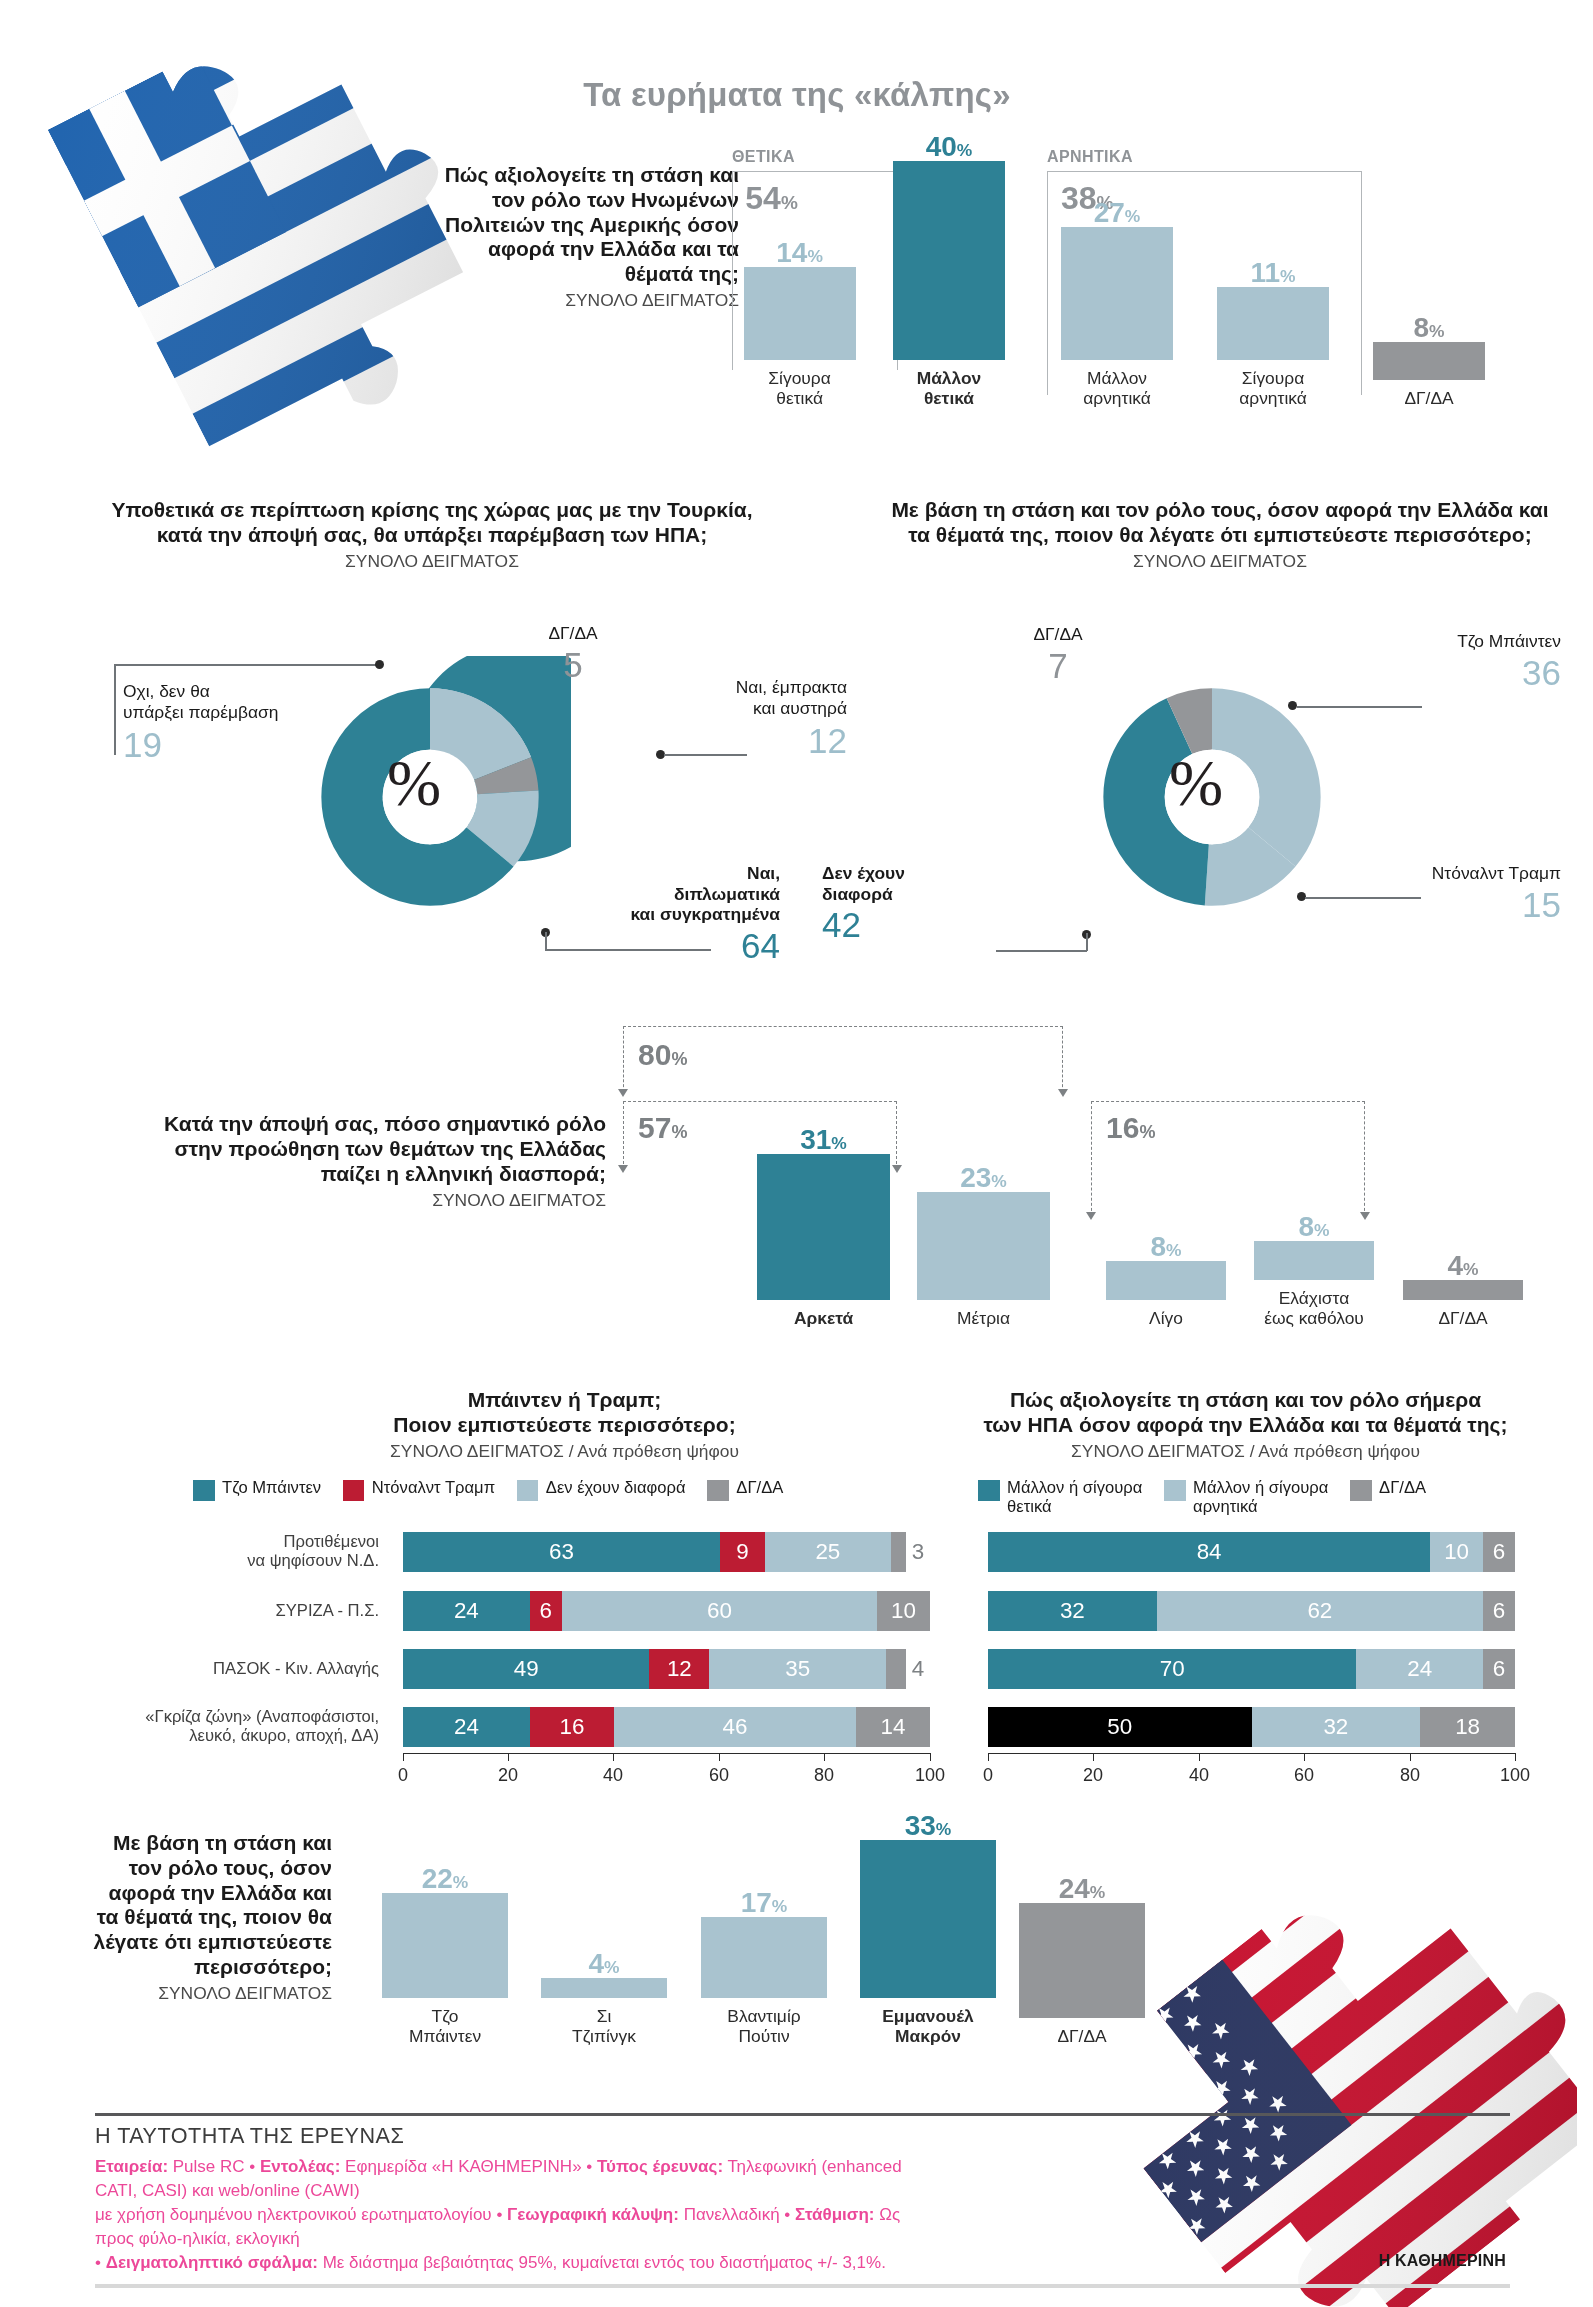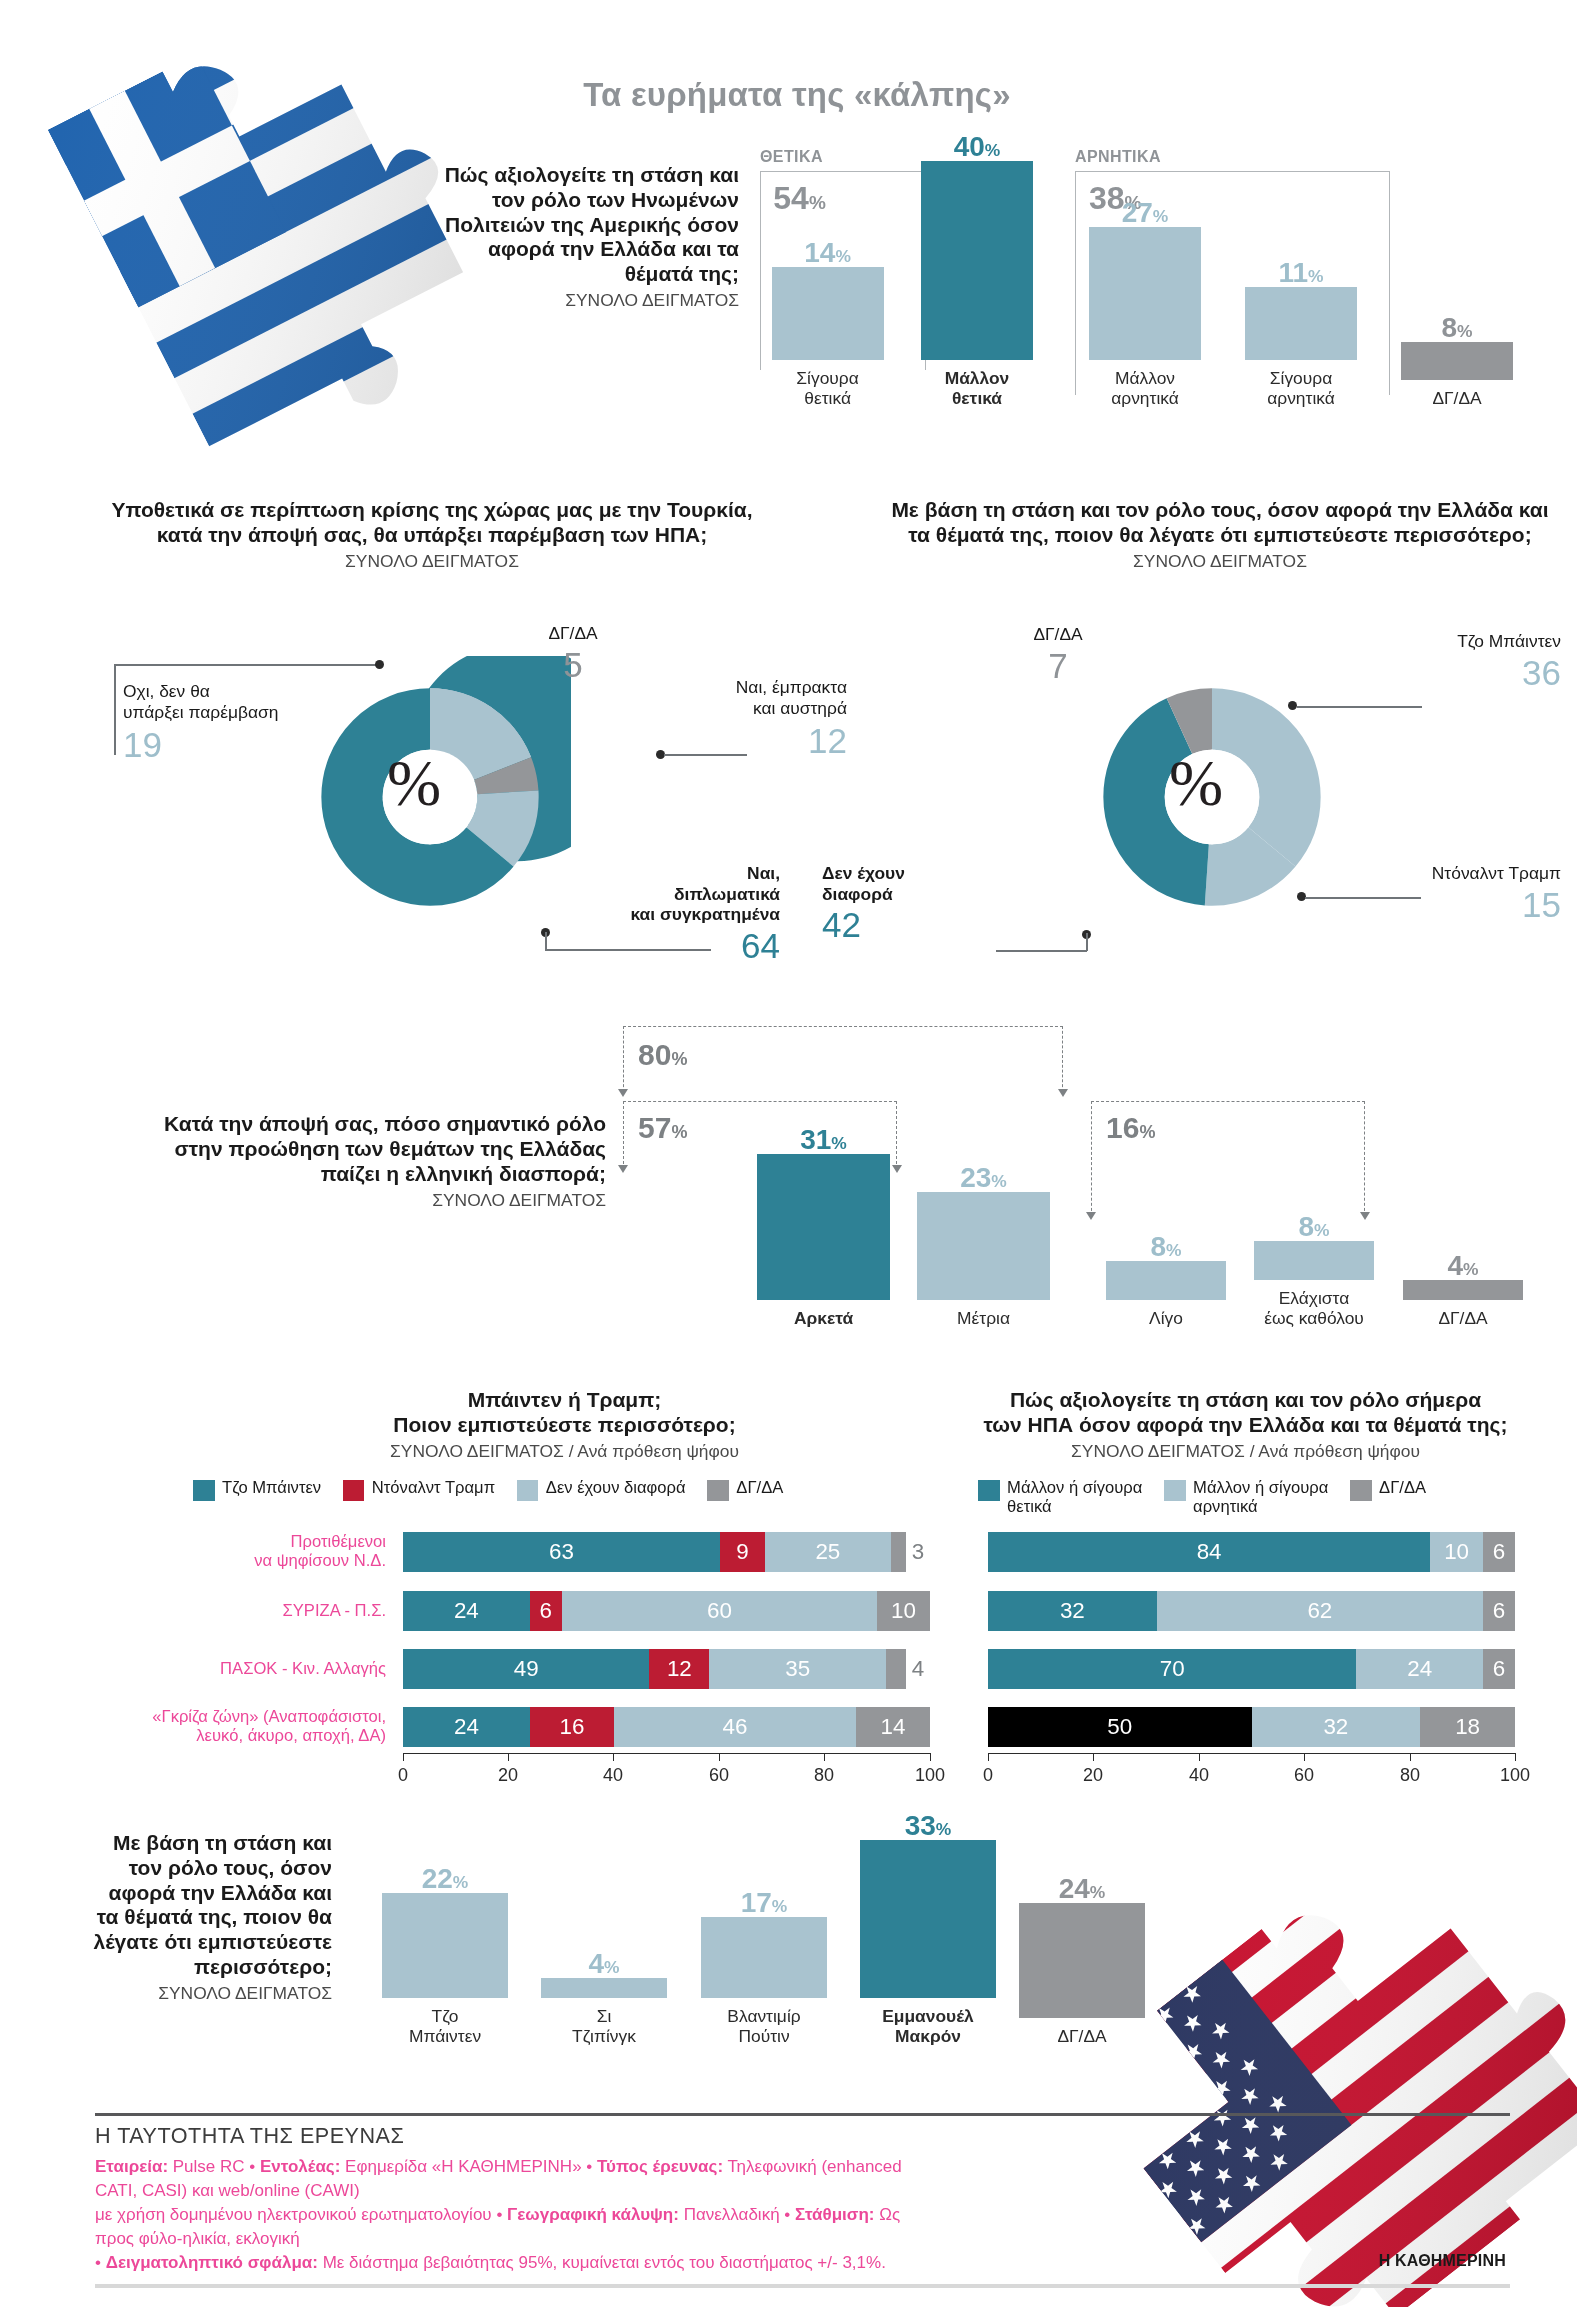"ΘΕΤΙΚΑ" #sec1-chart { left: 760px -> 732px }
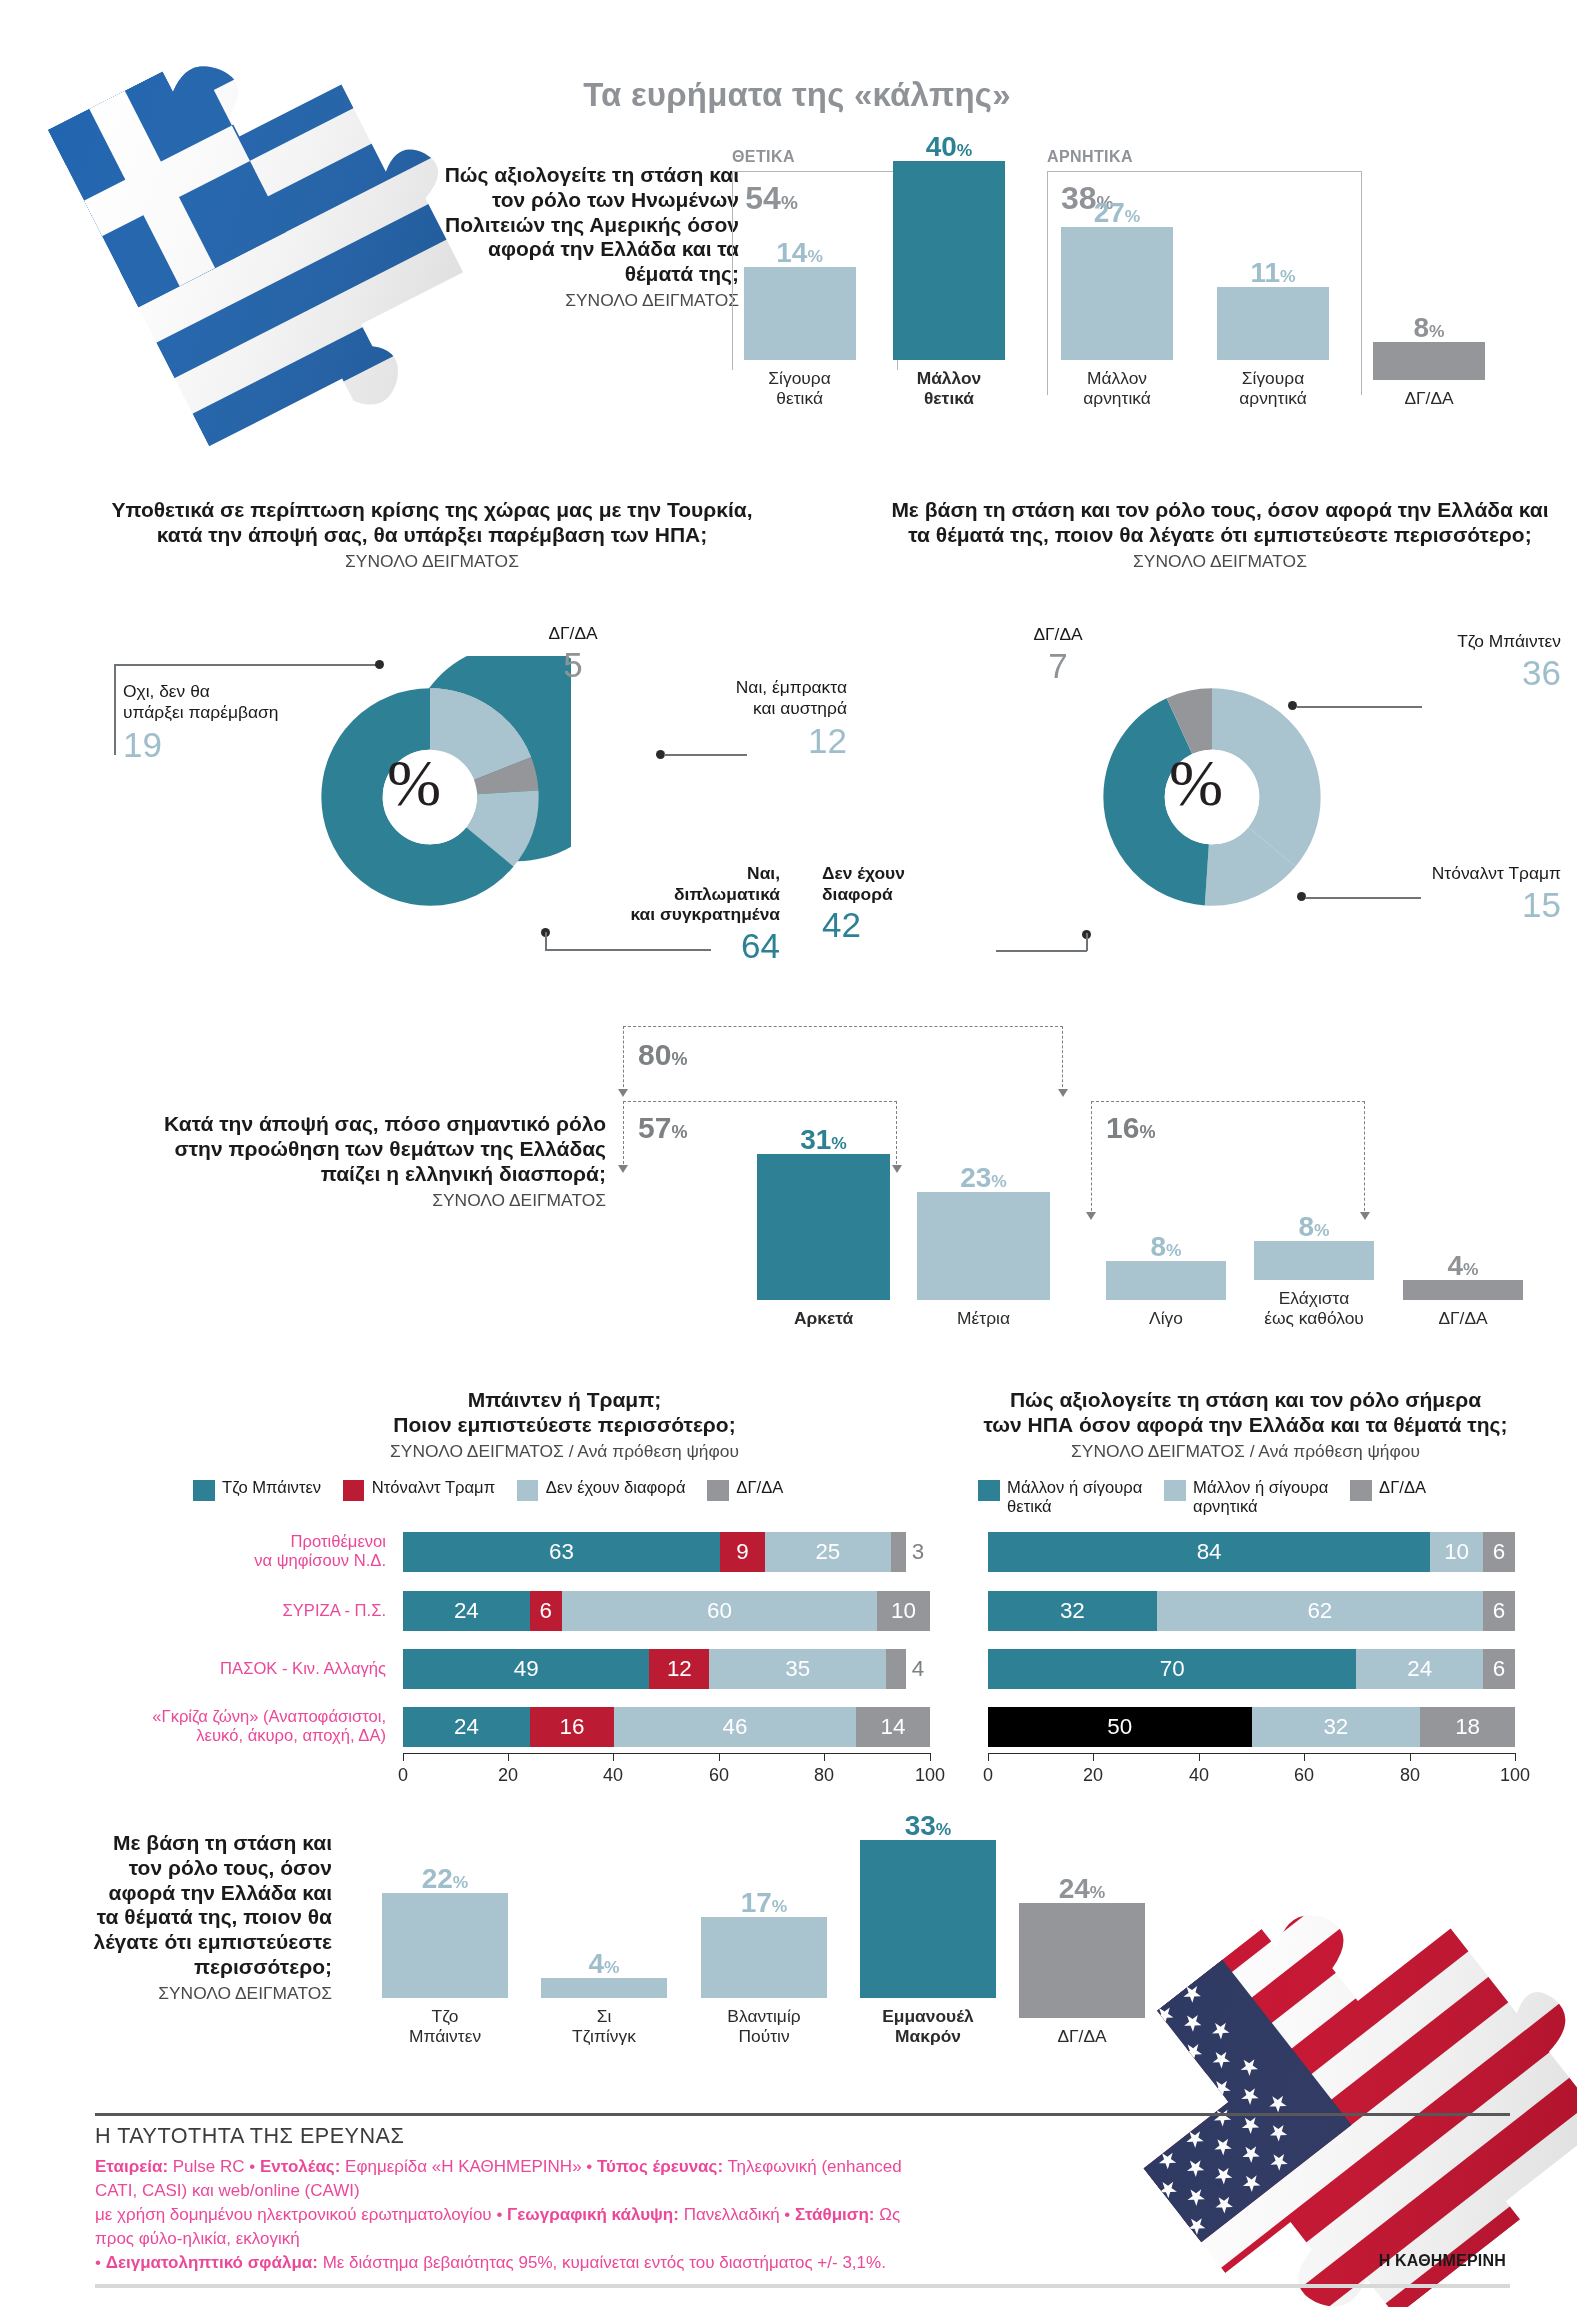"Προτιθέμενοι" .srow-label { color: #ec4899 -> #404040; padding-right: 17px -> 24px }
